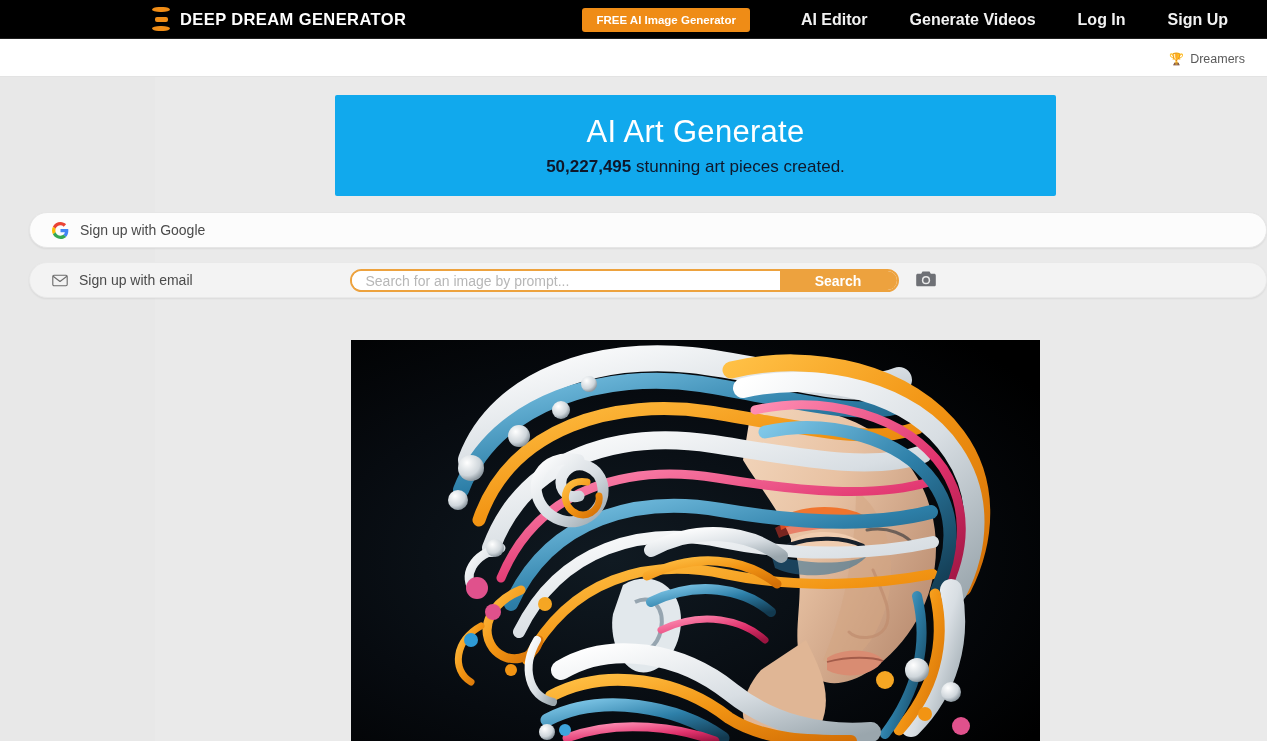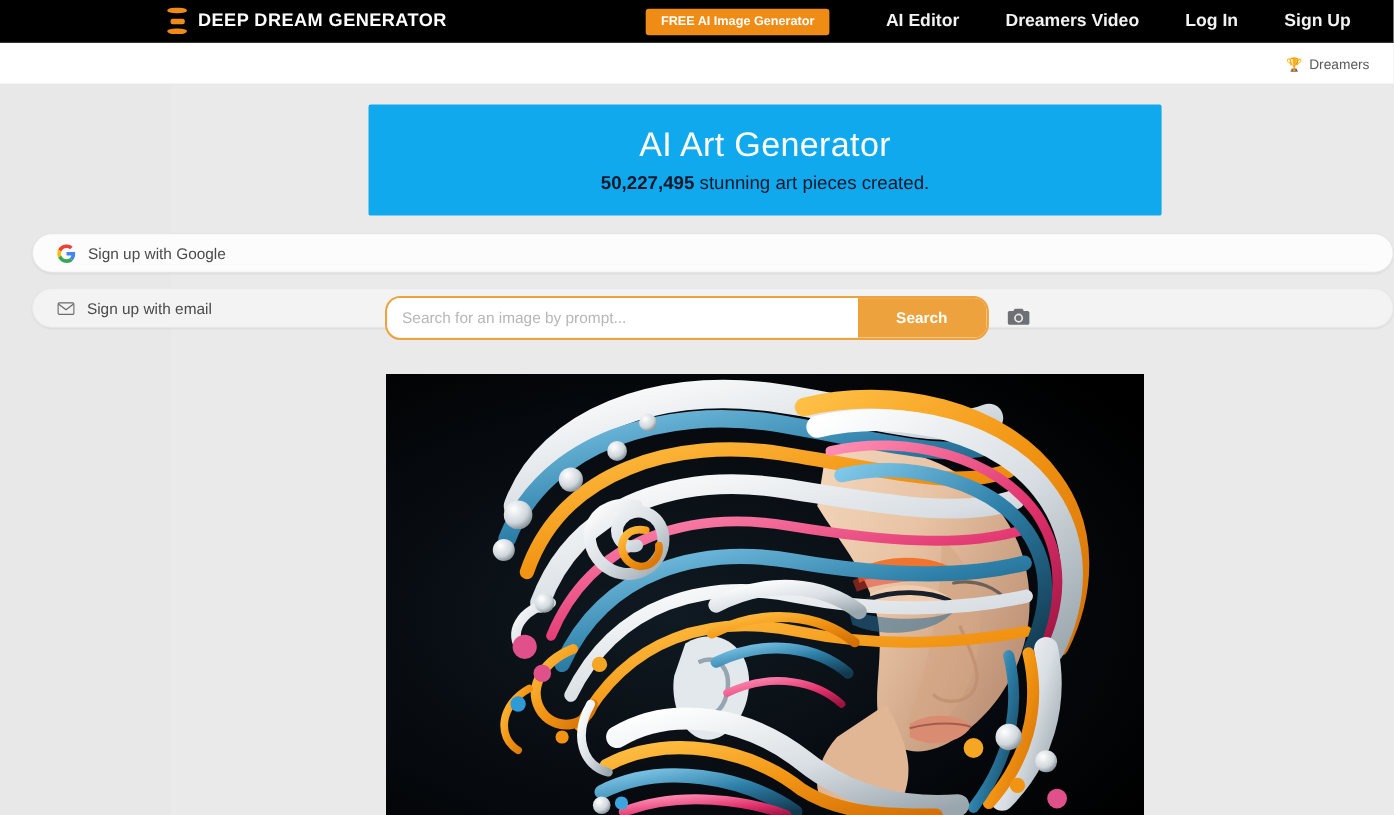"Dreamers Video" a { text: Dreamers Video -> Generate Videos }
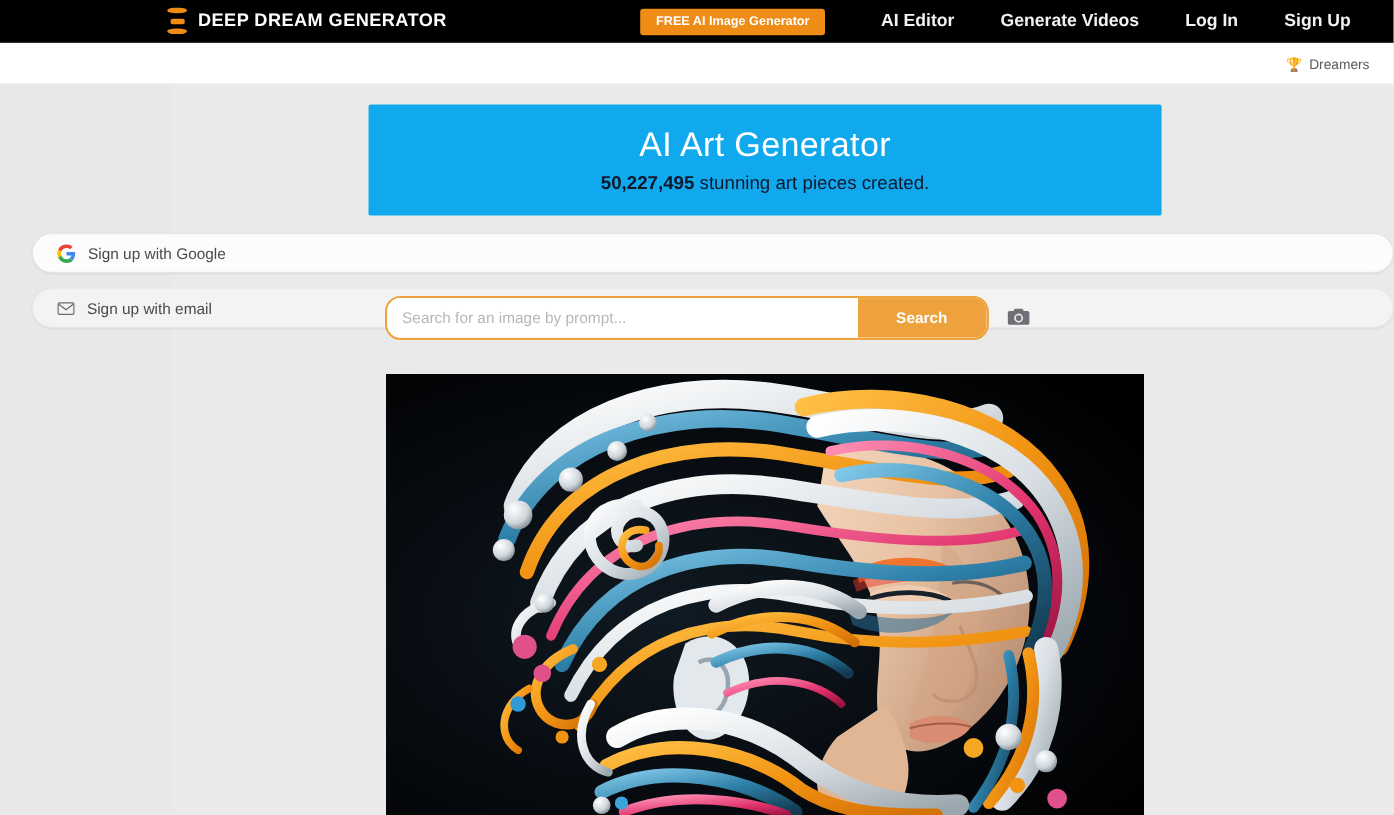"AI Art Generator" div.hero-title { text: Generator -> Generate }
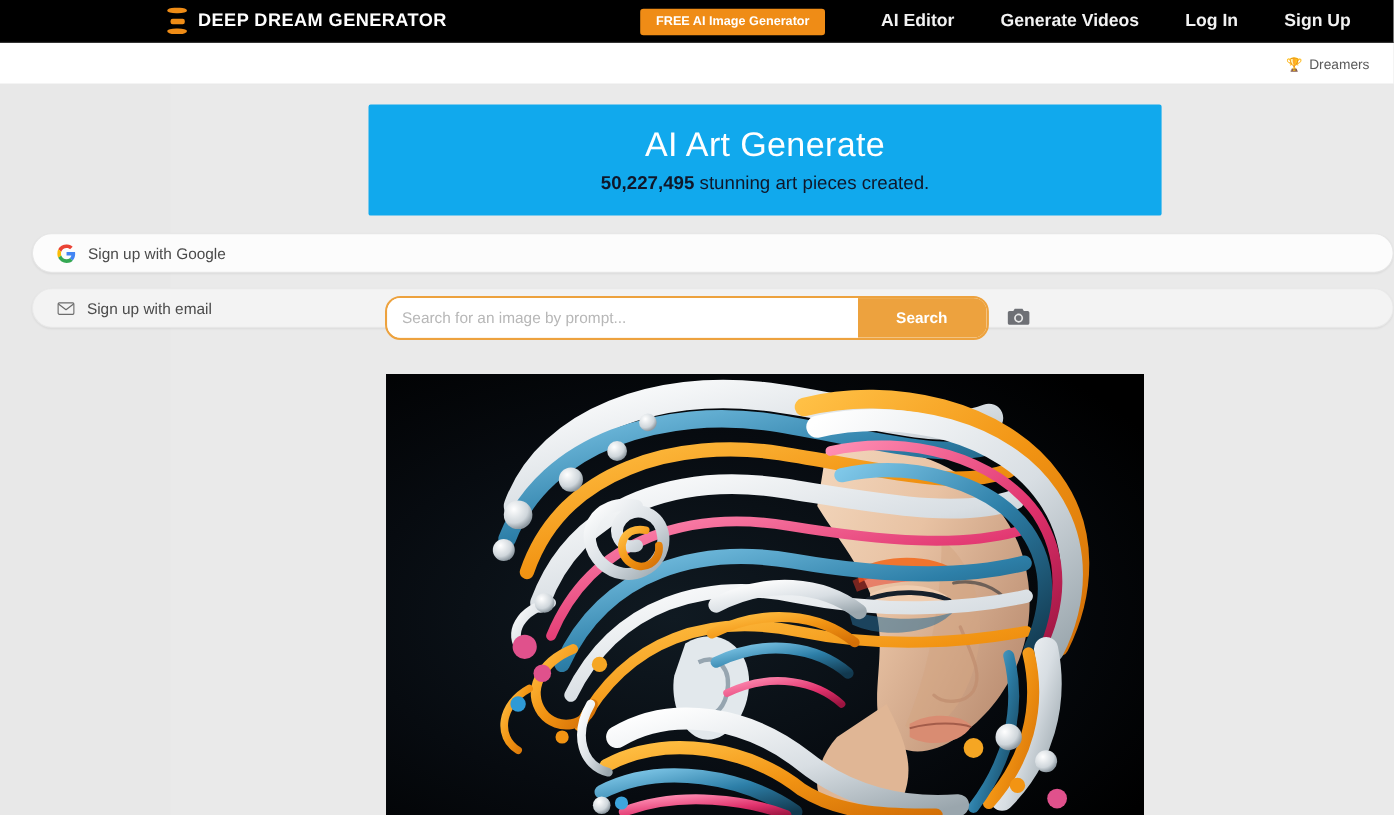"Search for an image by" .search-wrap { height: 40px -> 23px }
